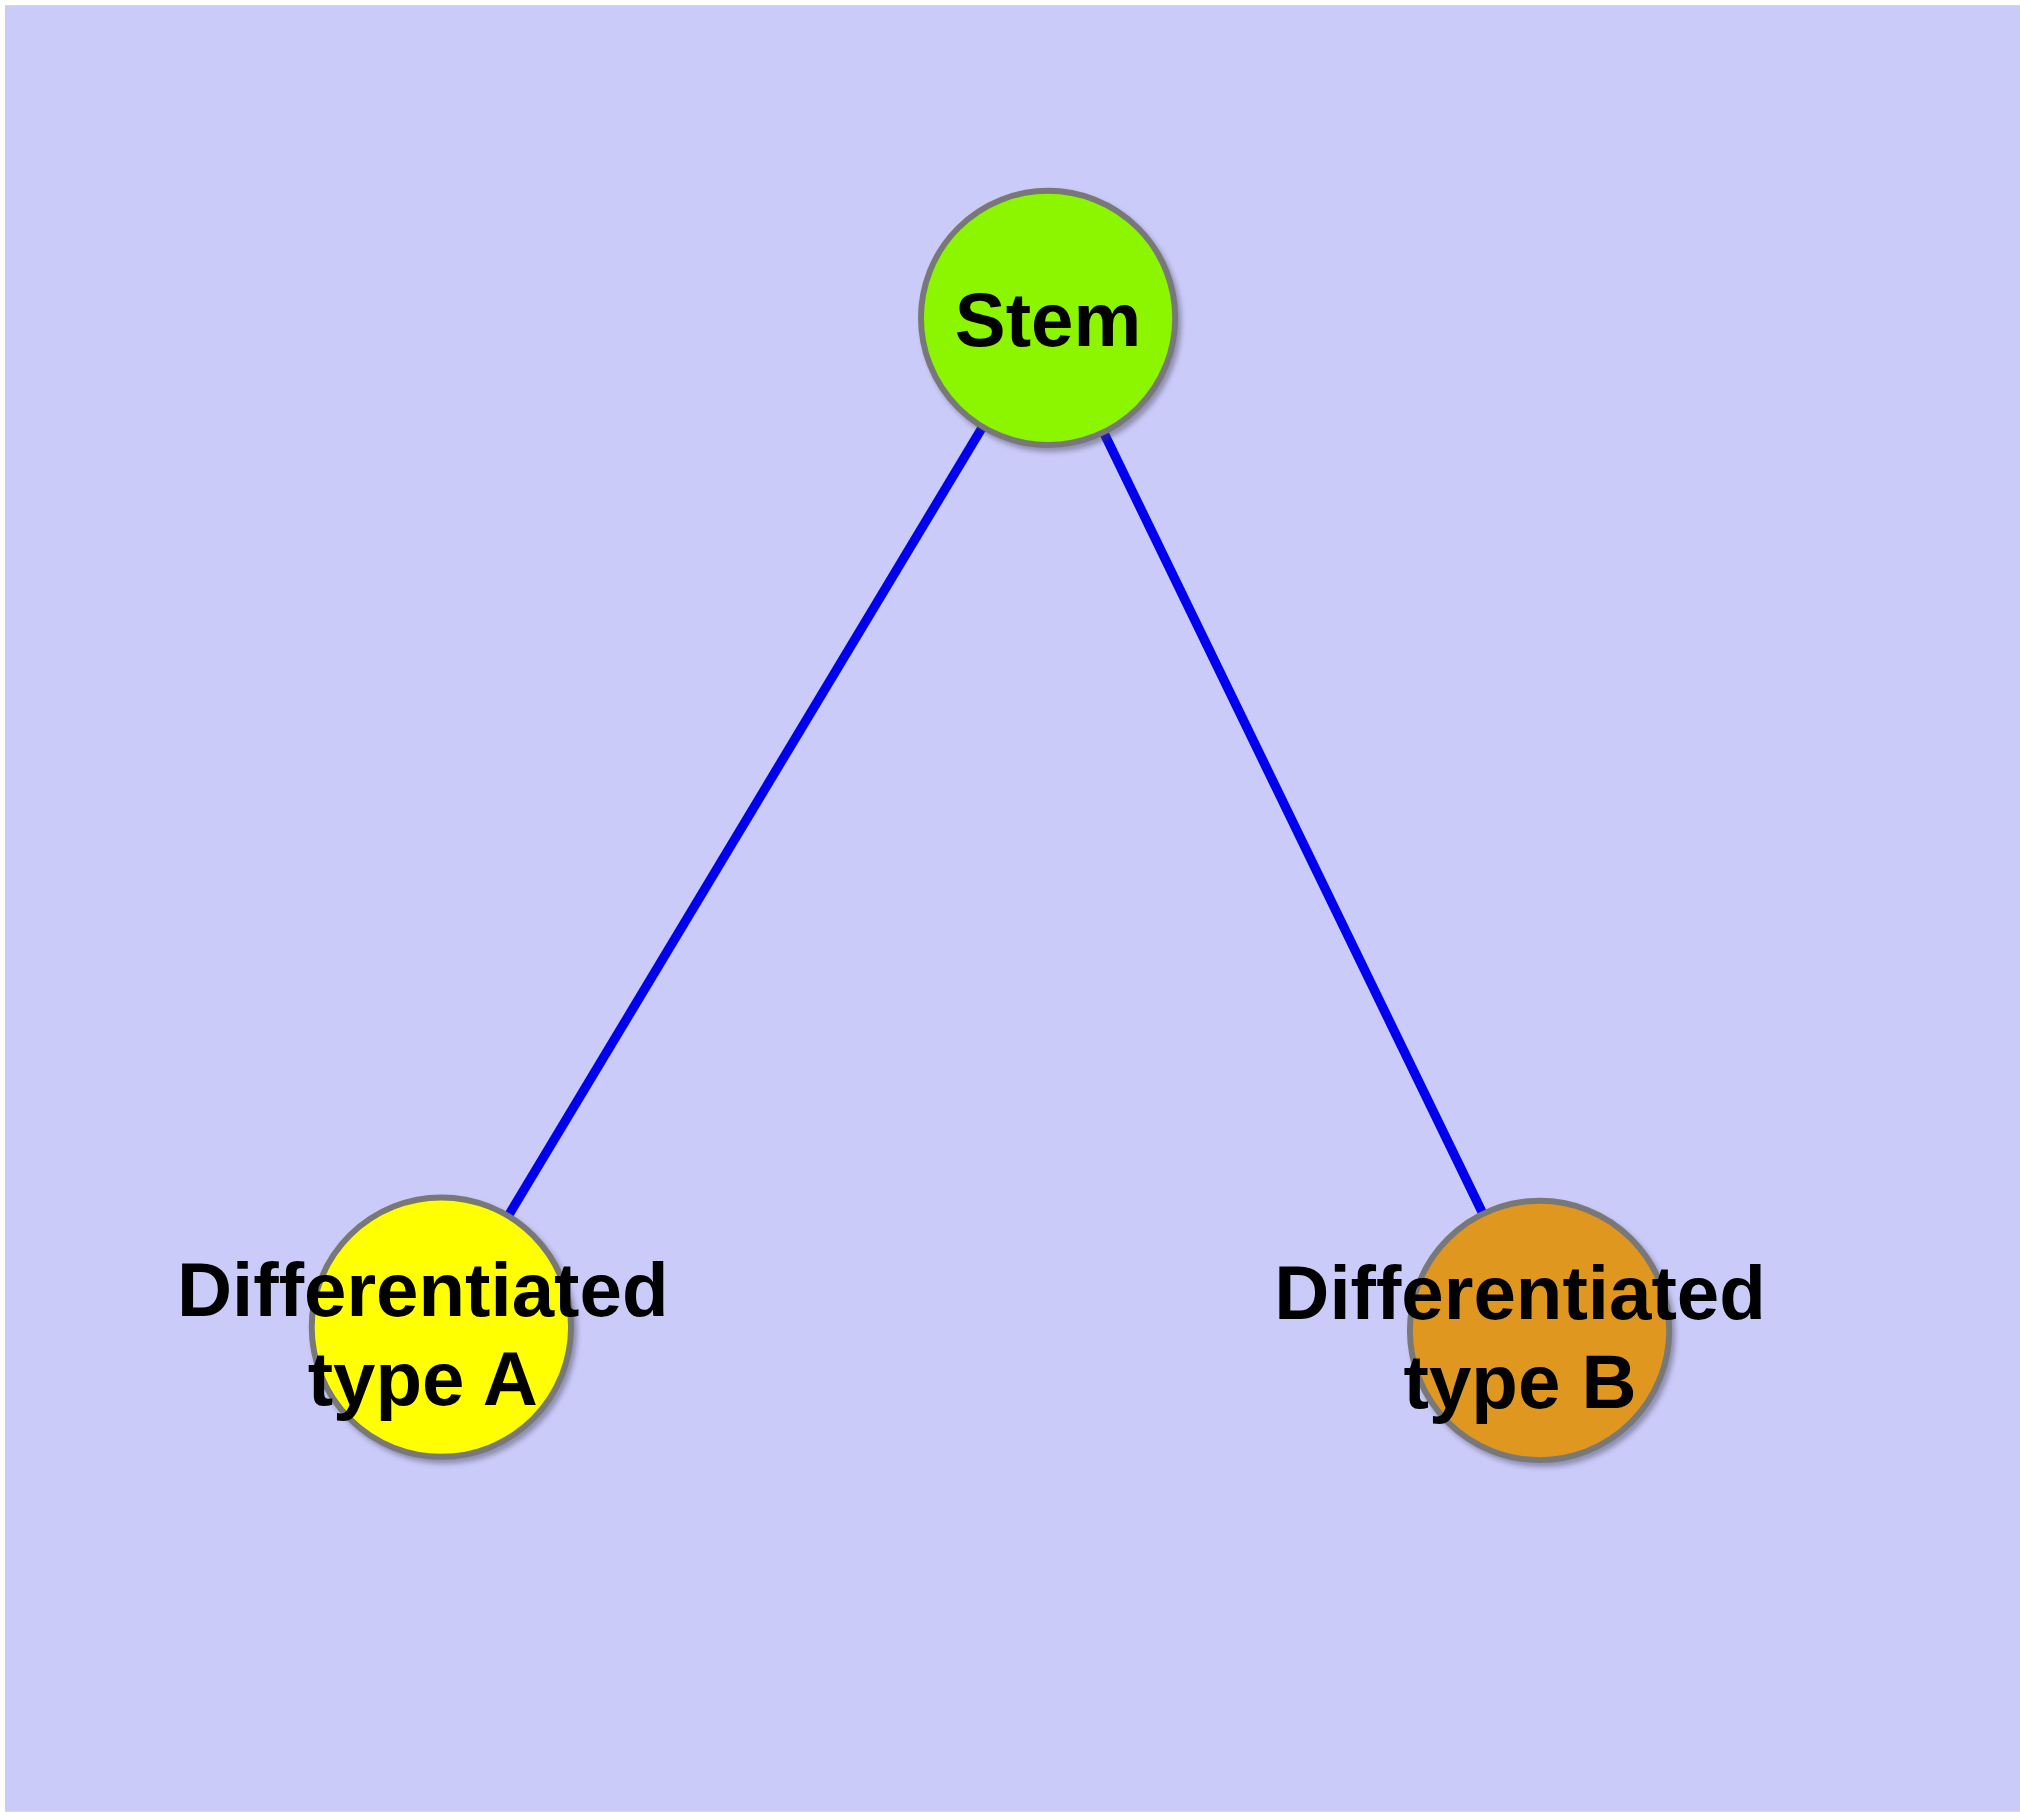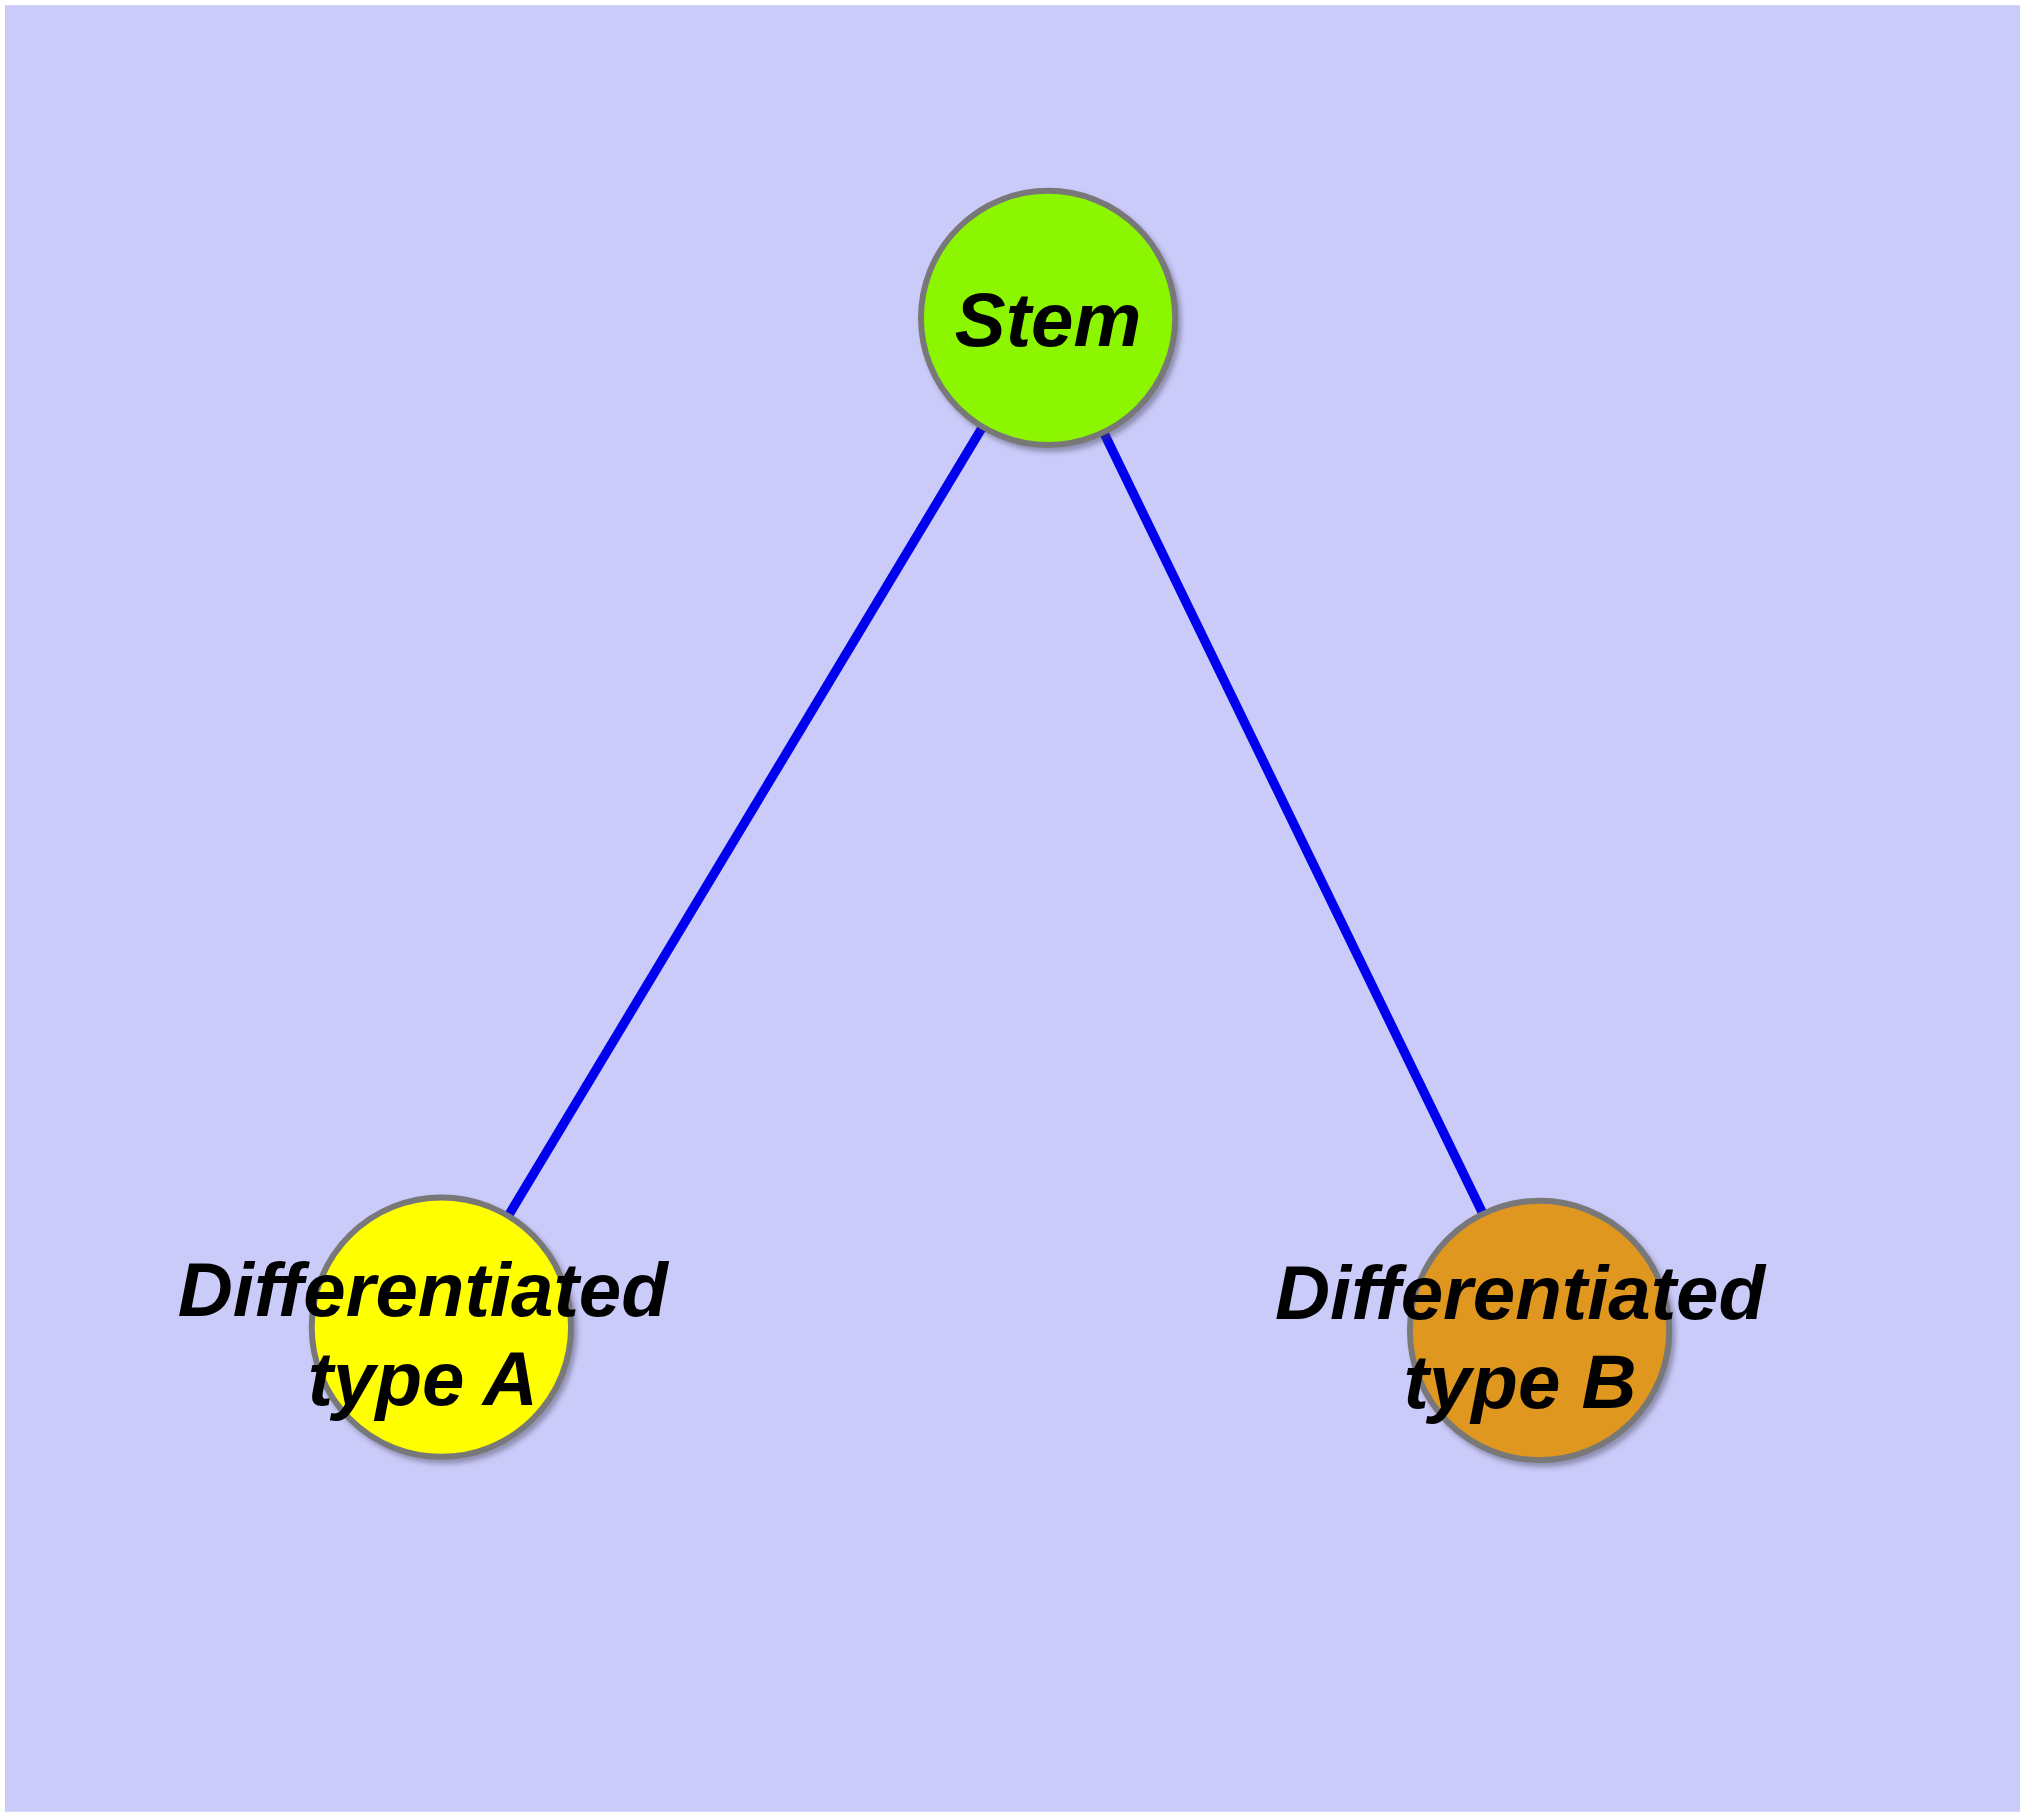"Stem" .stage { font-style: italic -> none }
